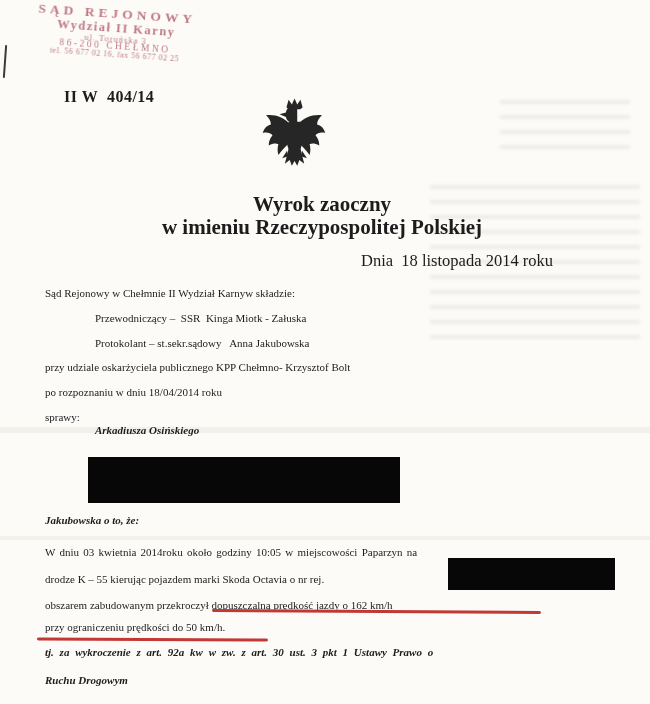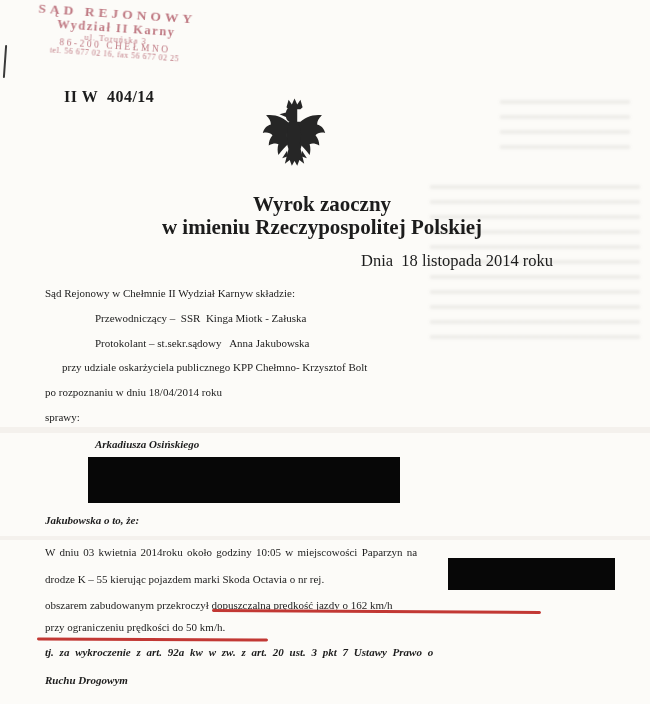"przy udziale oskarżyciela publicznego" div.line { left: 62px -> 45px }
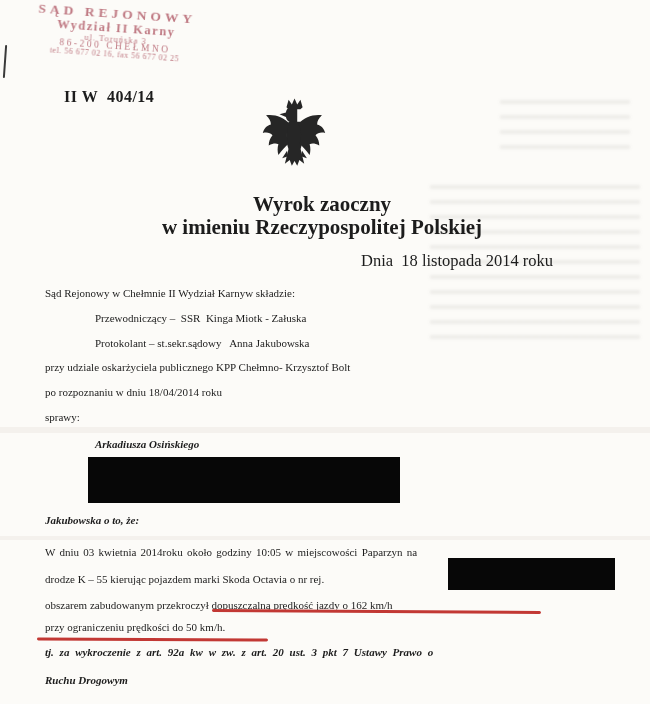"Arkadiusza Osińskiego" div.line { top: 438px -> 424px }
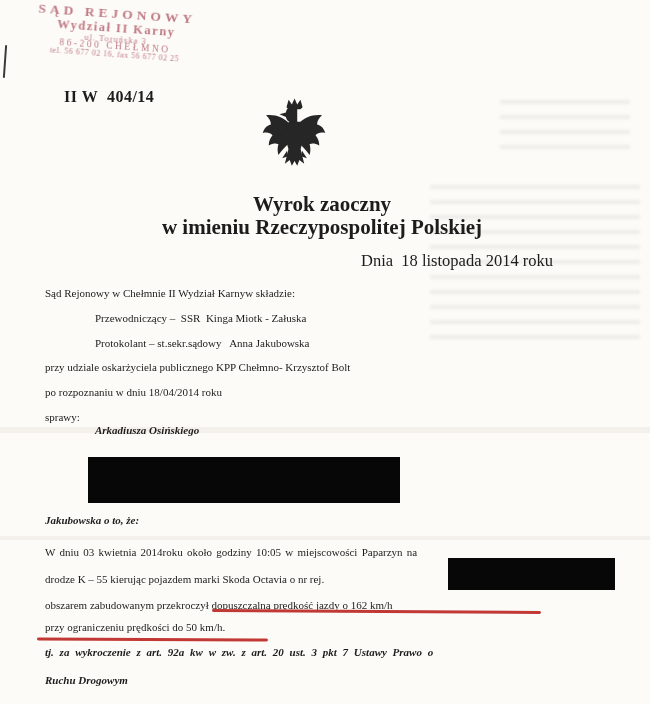"tj. za wykroczenie z art." div.line { text: 20 ust. 3 pkt 7 -> 30 ust. 3 pkt 1 }
